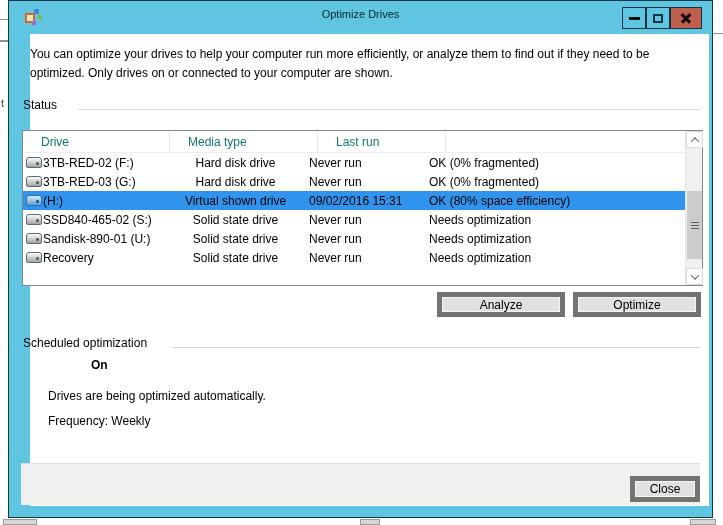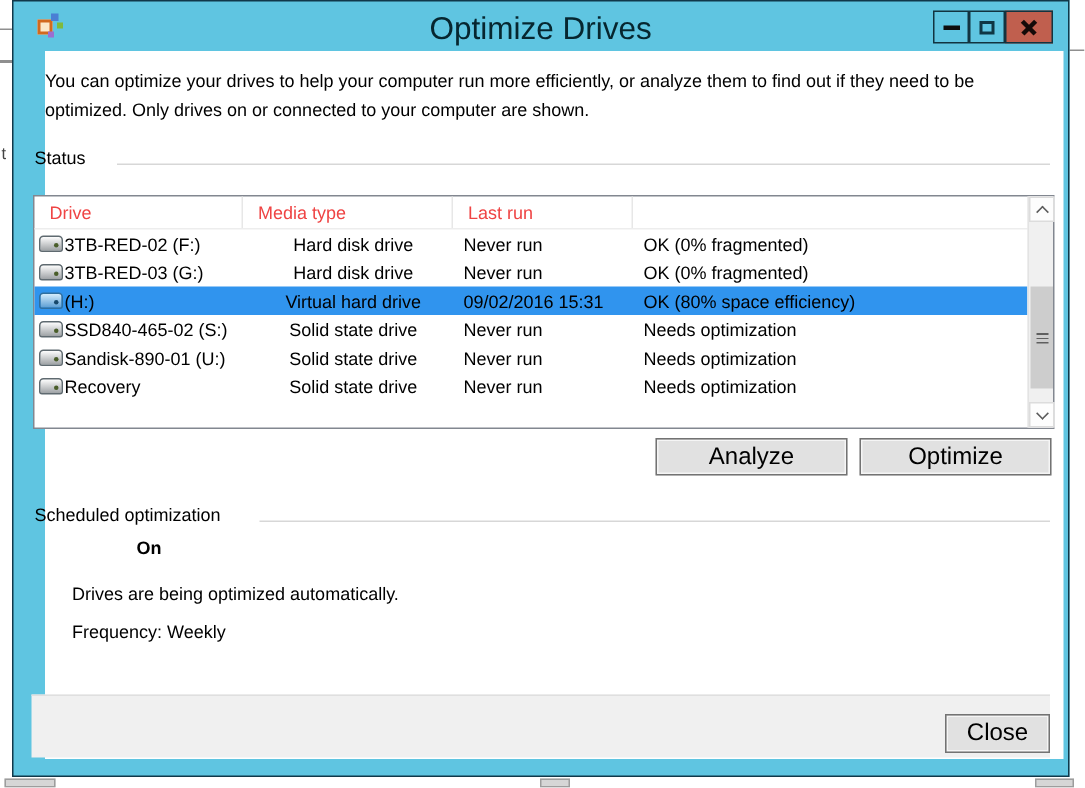"Optimize Drives" .title { font-size: 21px -> 11px }
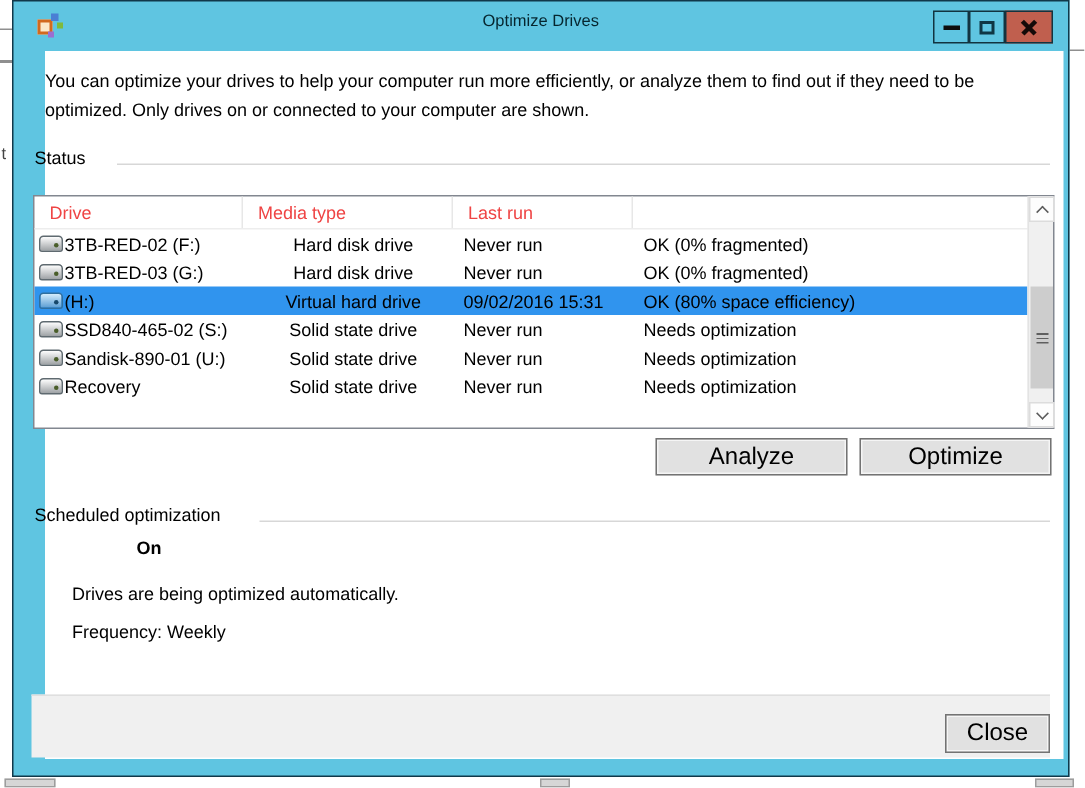"Drive" .lv-hcell { color: #ef4444 -> #0f766e; margin-left: none -> 8px }
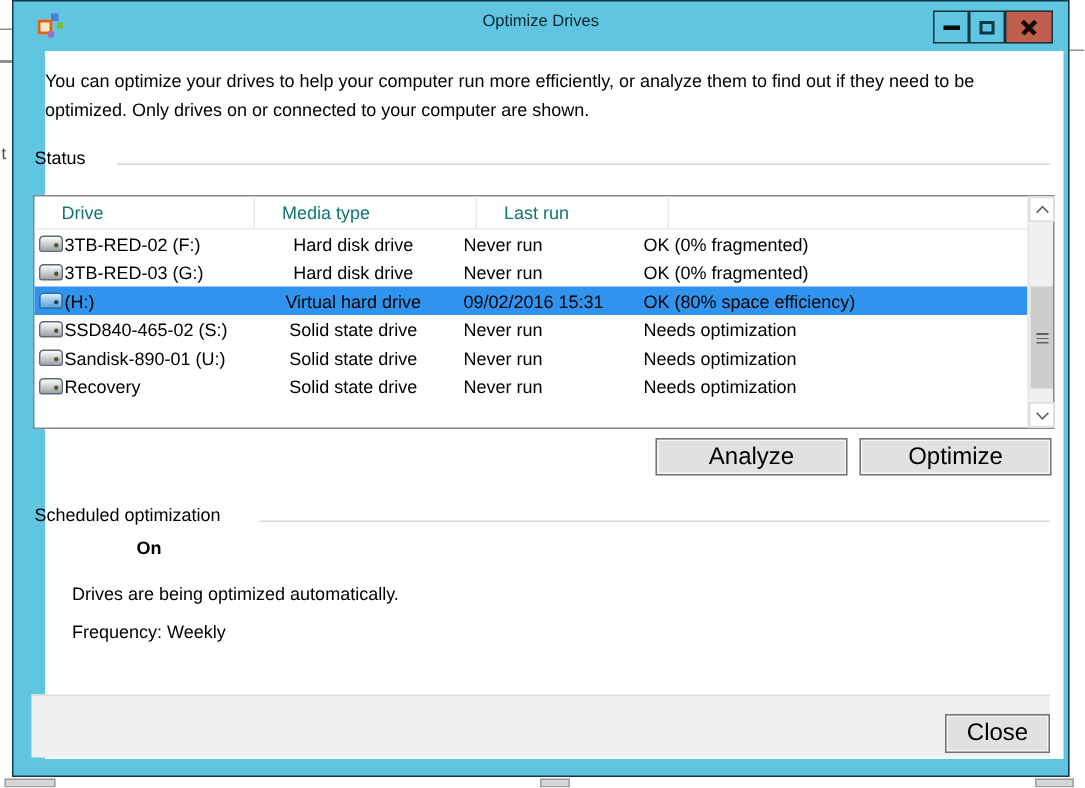"Virtual hard drive" div.cell { text: hard -> shown }
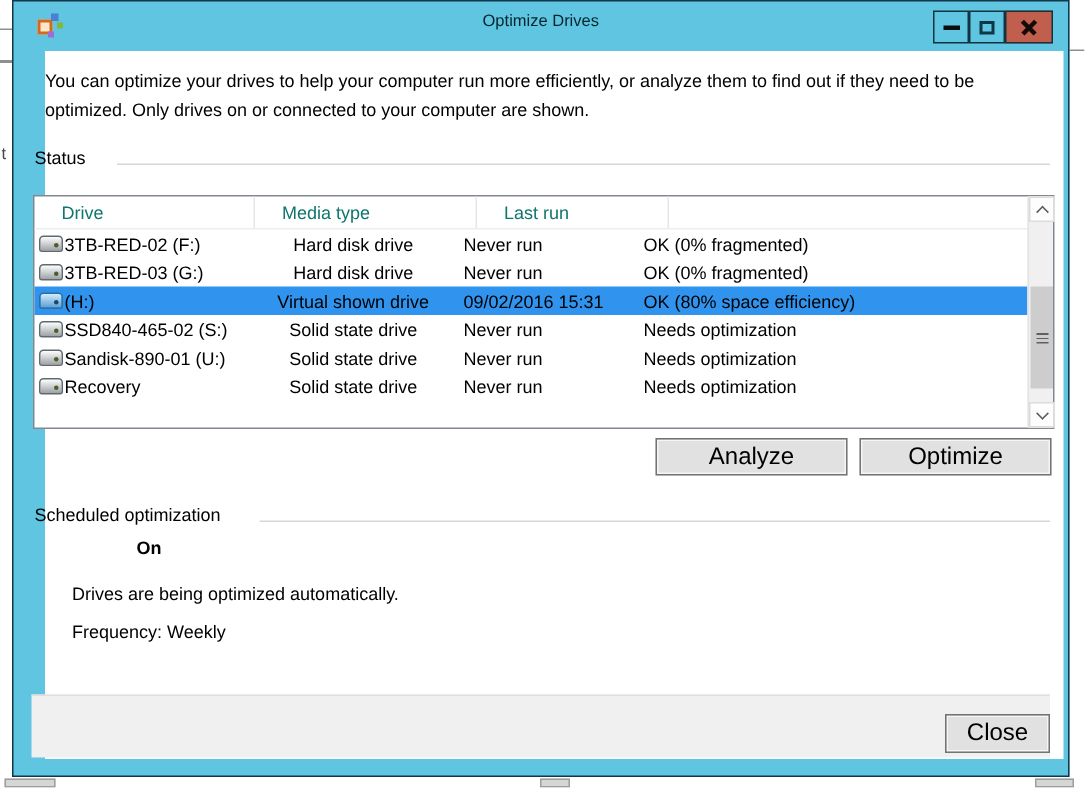"Analyze" .btn { border: 1px solid #737373 -> 5px solid #737373; font-size: 16px -> 12px }
